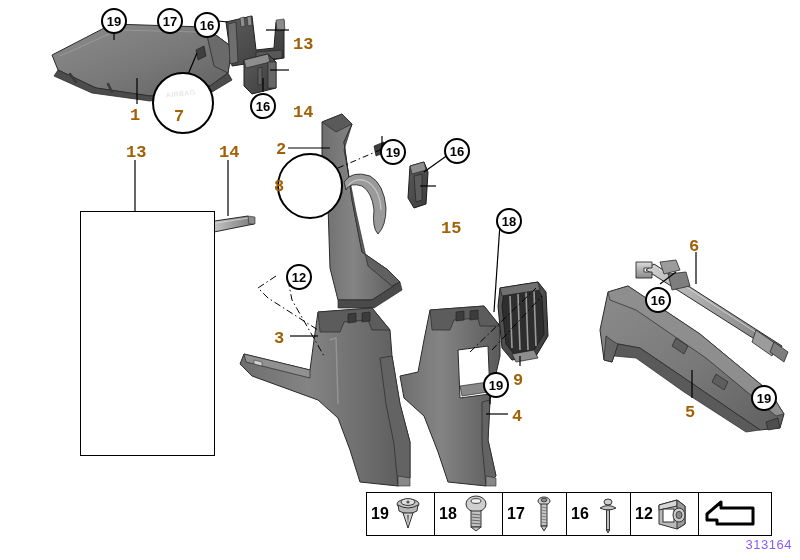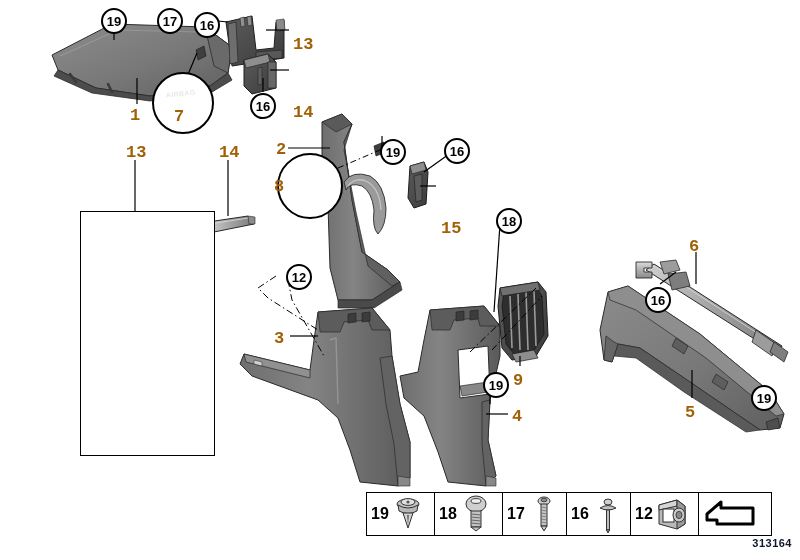"313164" .diagram-id { color: #0f172a -> #8b5cf6; font-size: 11px -> 13px; font-weight: bold -> normal }
